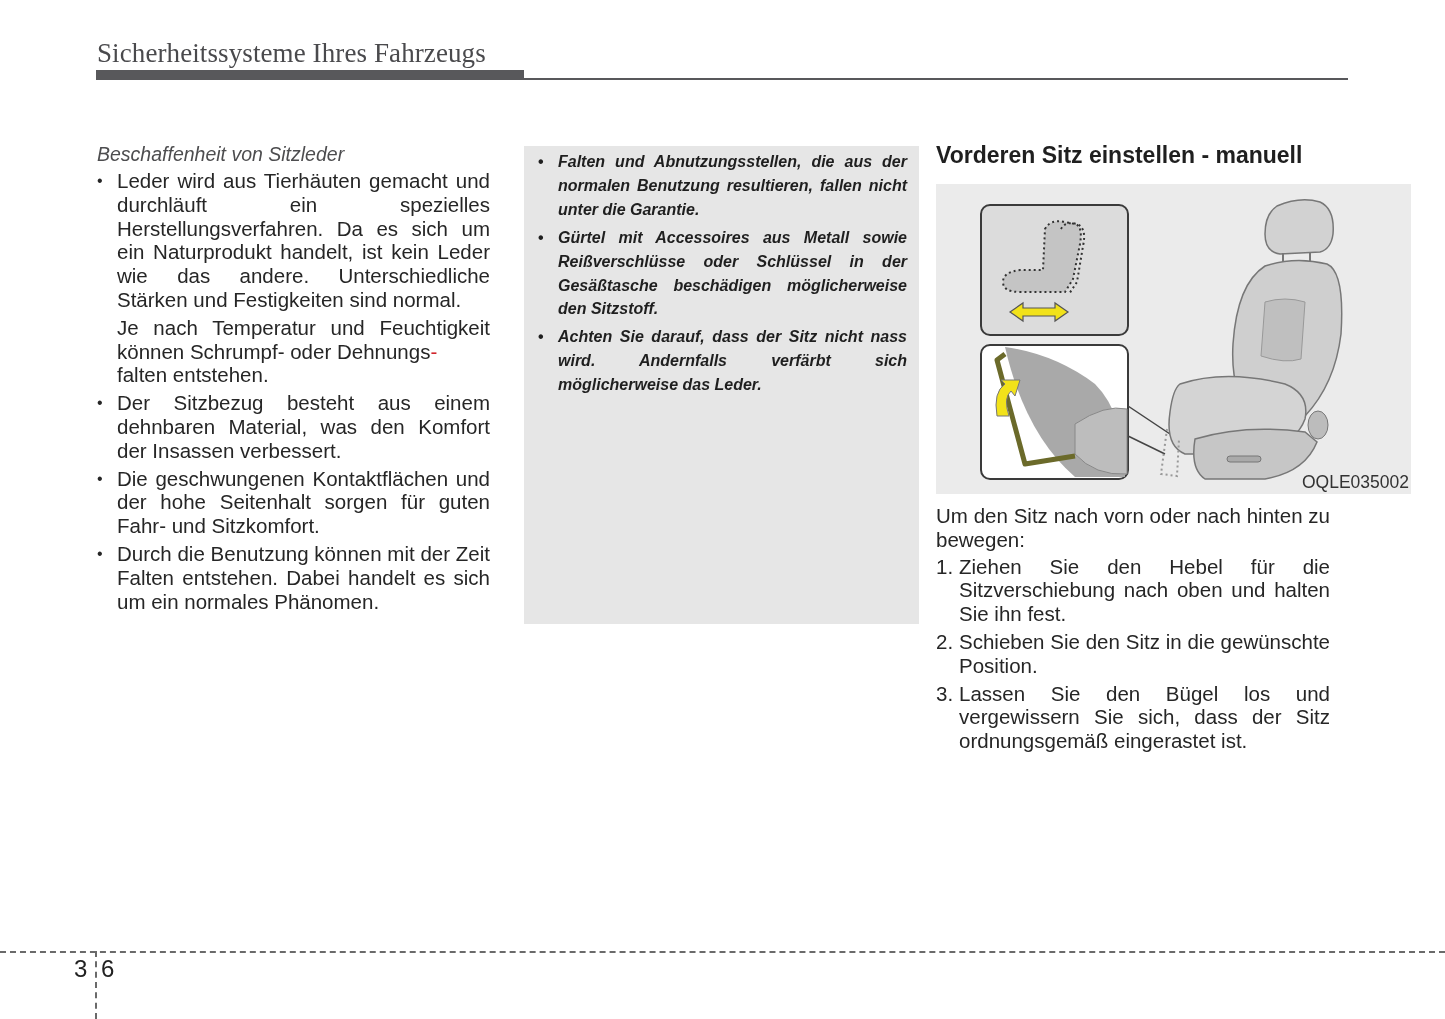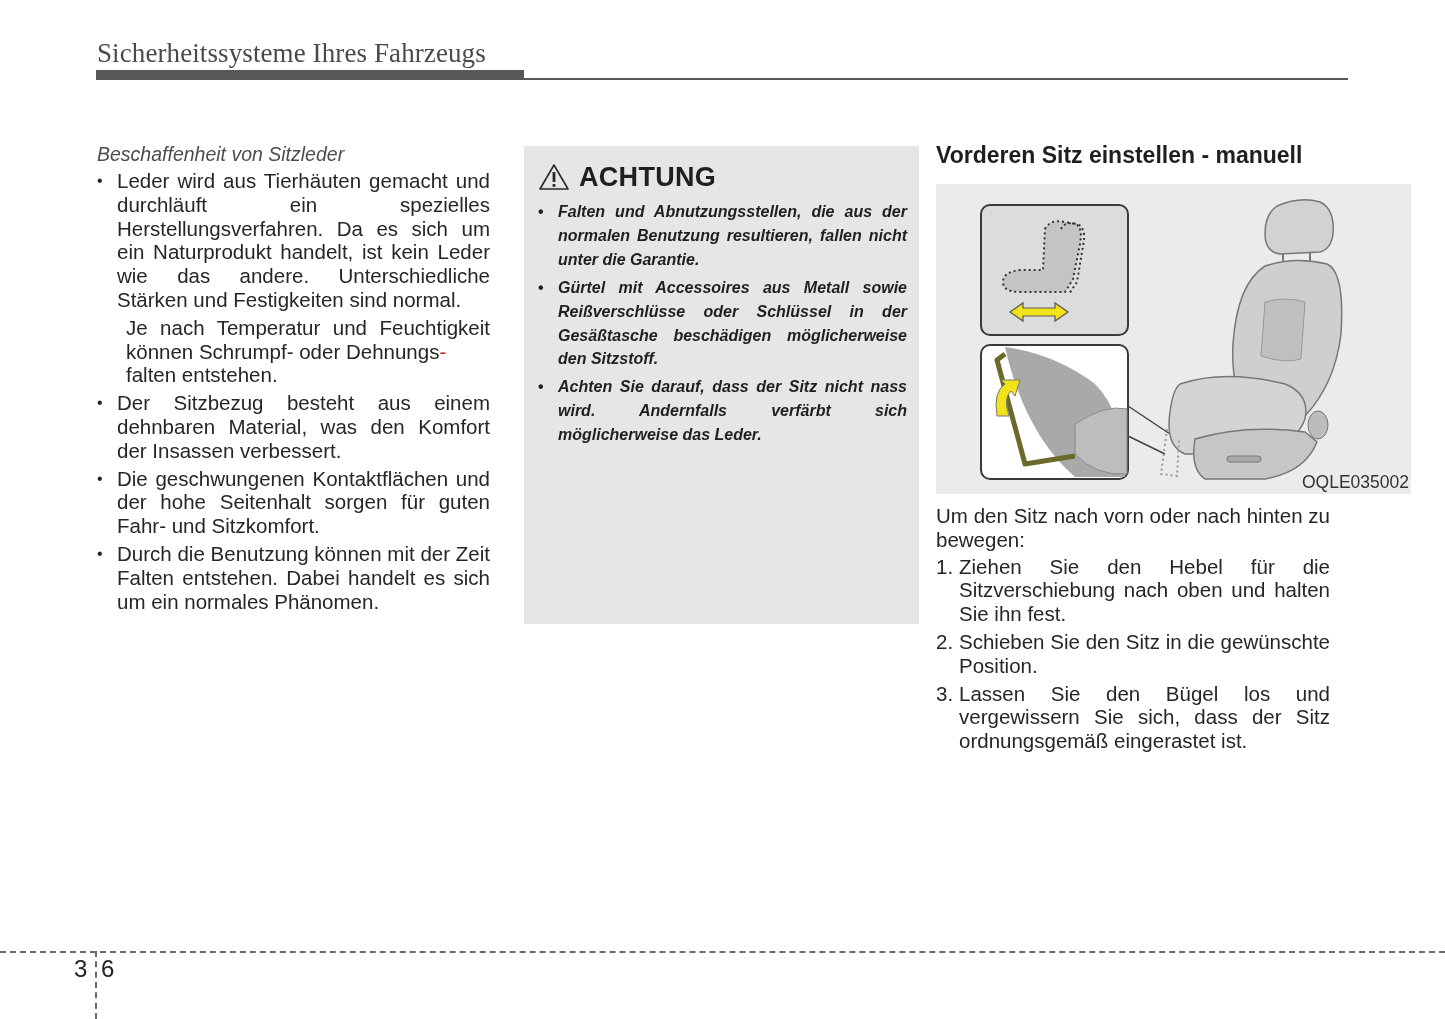"ACHTUNG" div.warn-head { html: <div> <svg> <path></path> <rect></rect> <rect></rect> </svg> <span>ACHTUNG</span> </div> -> none }
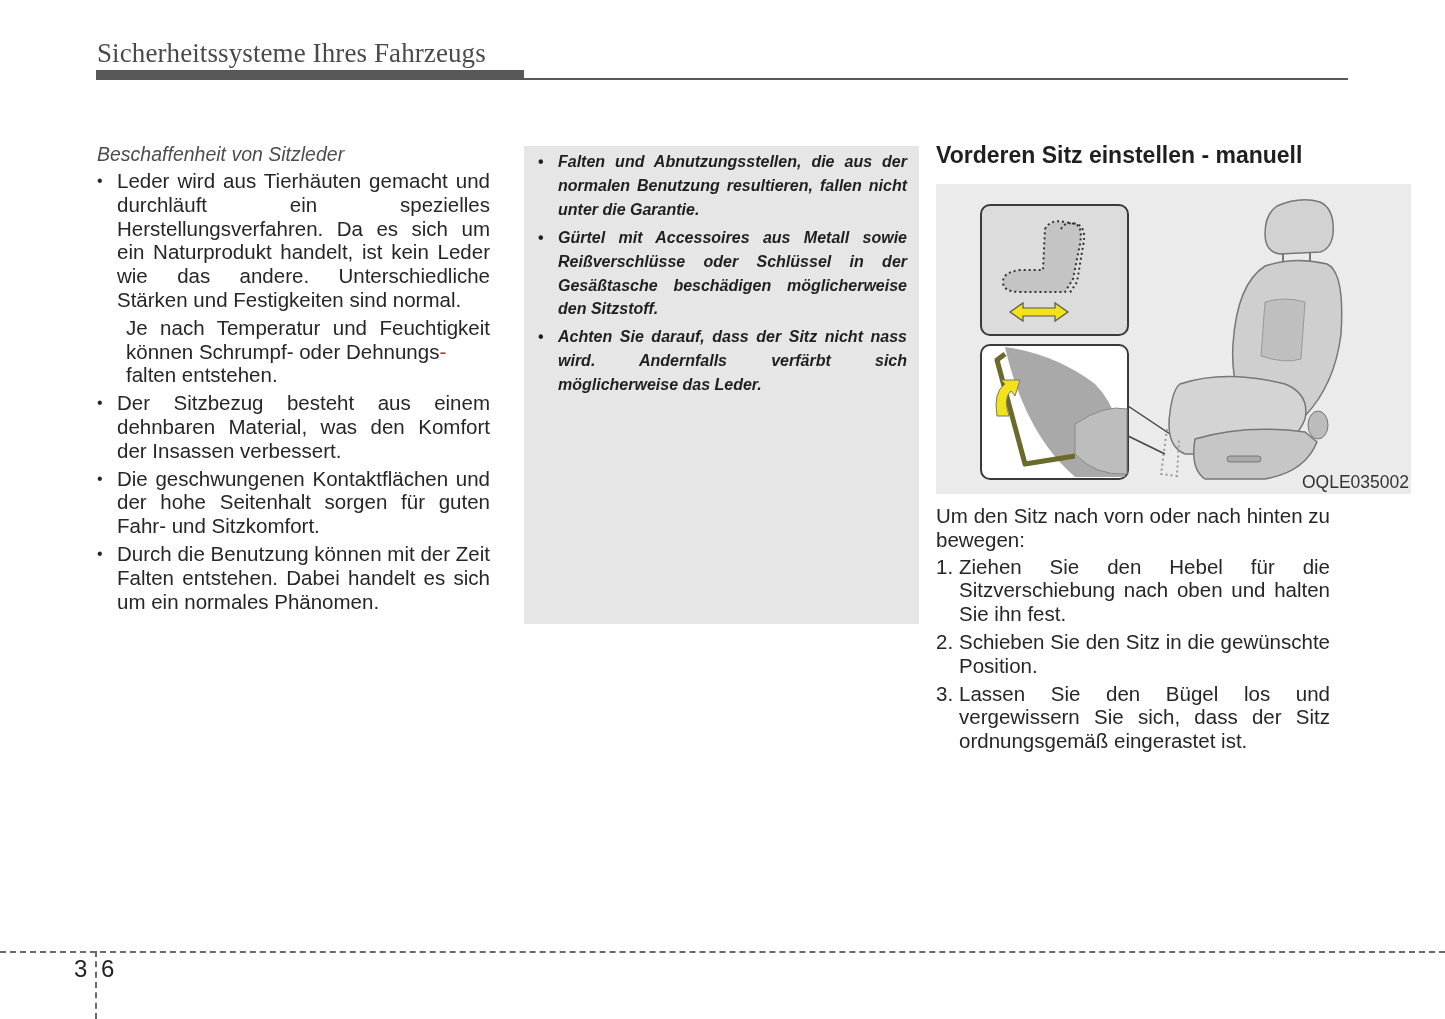"Je nach Temperatur und Feuchtigkeit" .para + .para { margin-left: 9px -> none }
